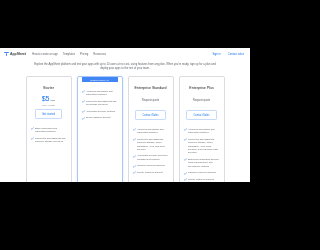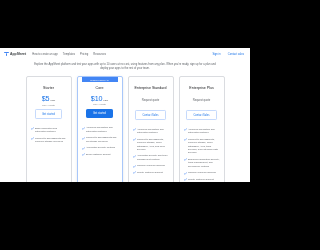"$10" div.card-body { html: <div> <div>Core</div> <div> <span>$10</span> <span>USD</span> </div> <div>user / month</div> <div>Get started</div> </div> -> none }
